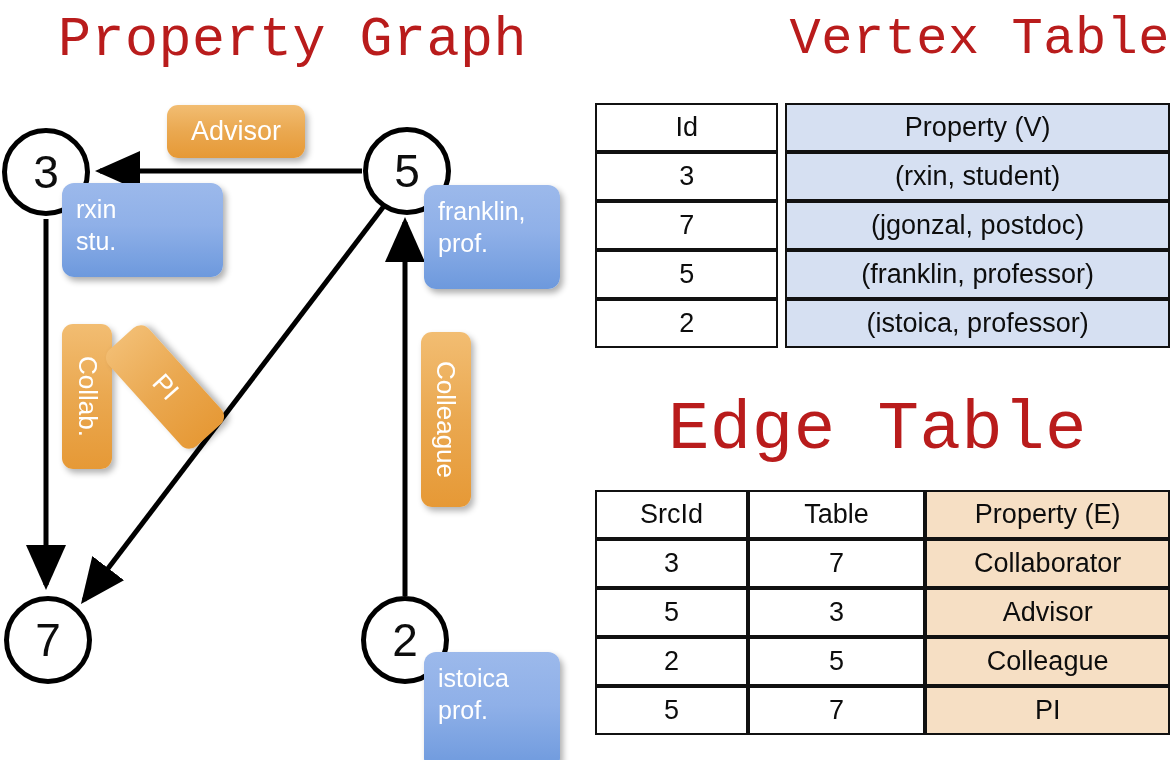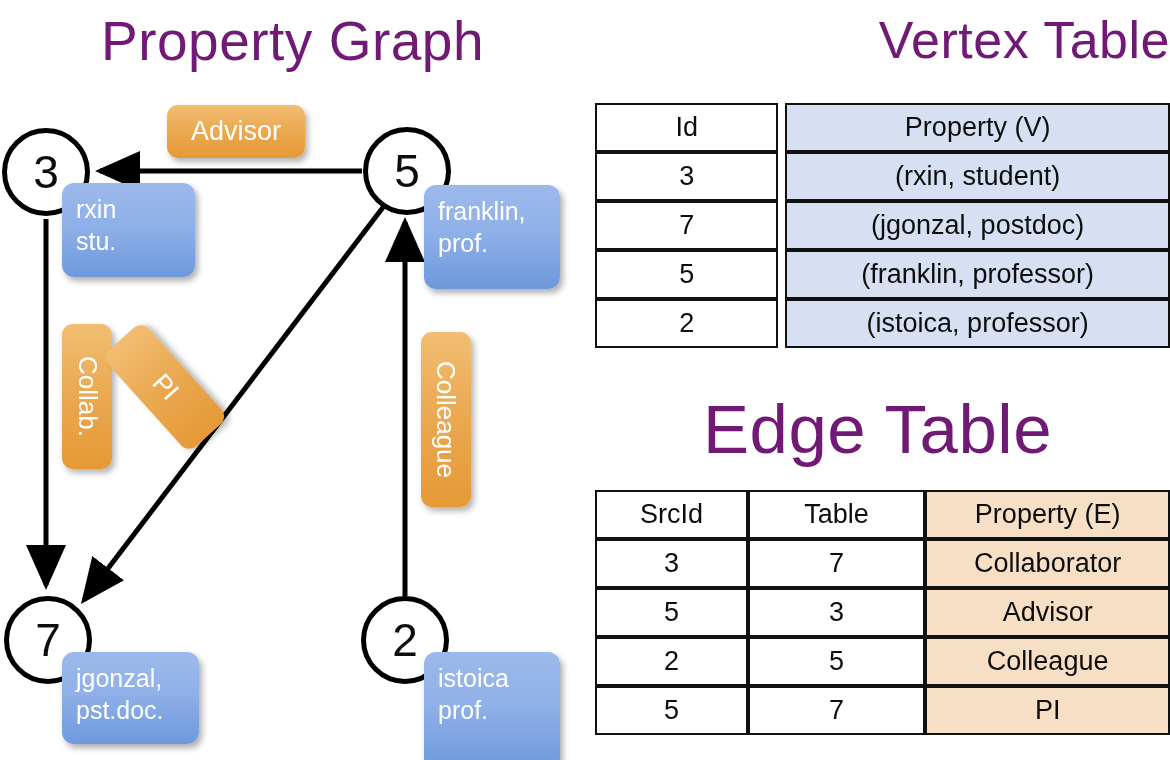"Property Graph" .title { color: #701a75 -> #b91c1c; font-family: Liberation Sans, sans-serif -> Liberation Mono, monospace }
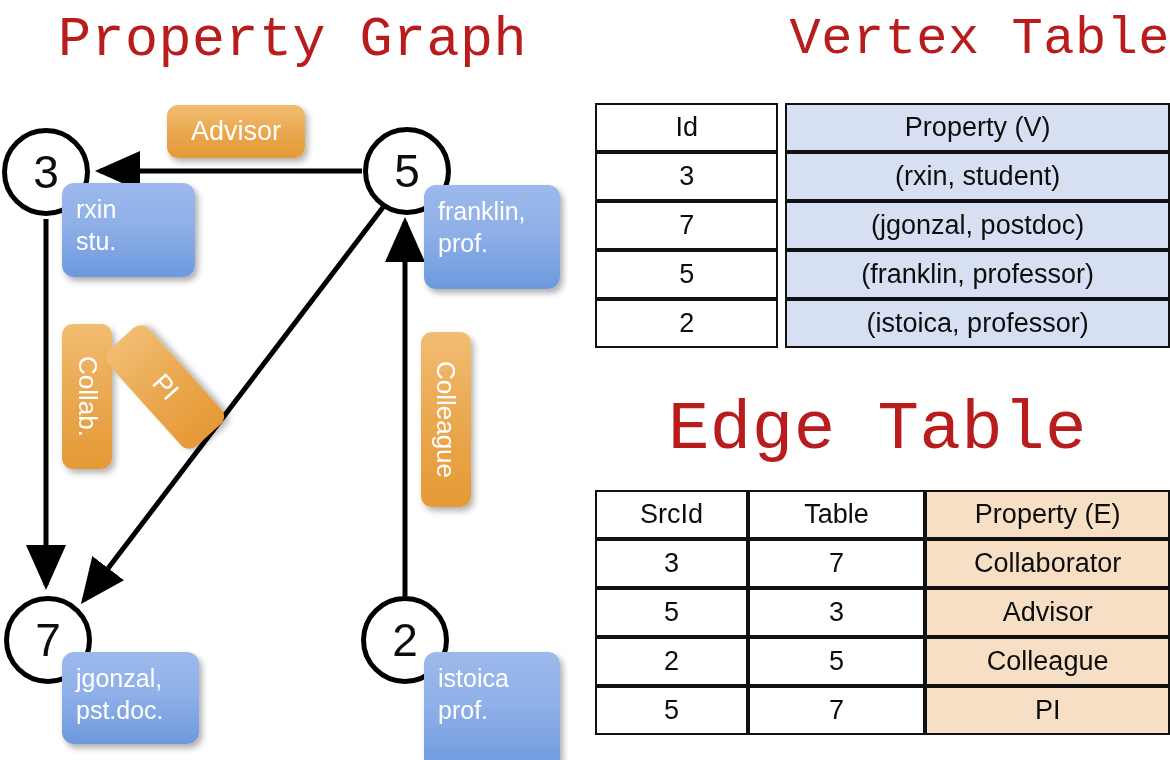"rxin" #prop-rxin { width: 133px -> 161px }
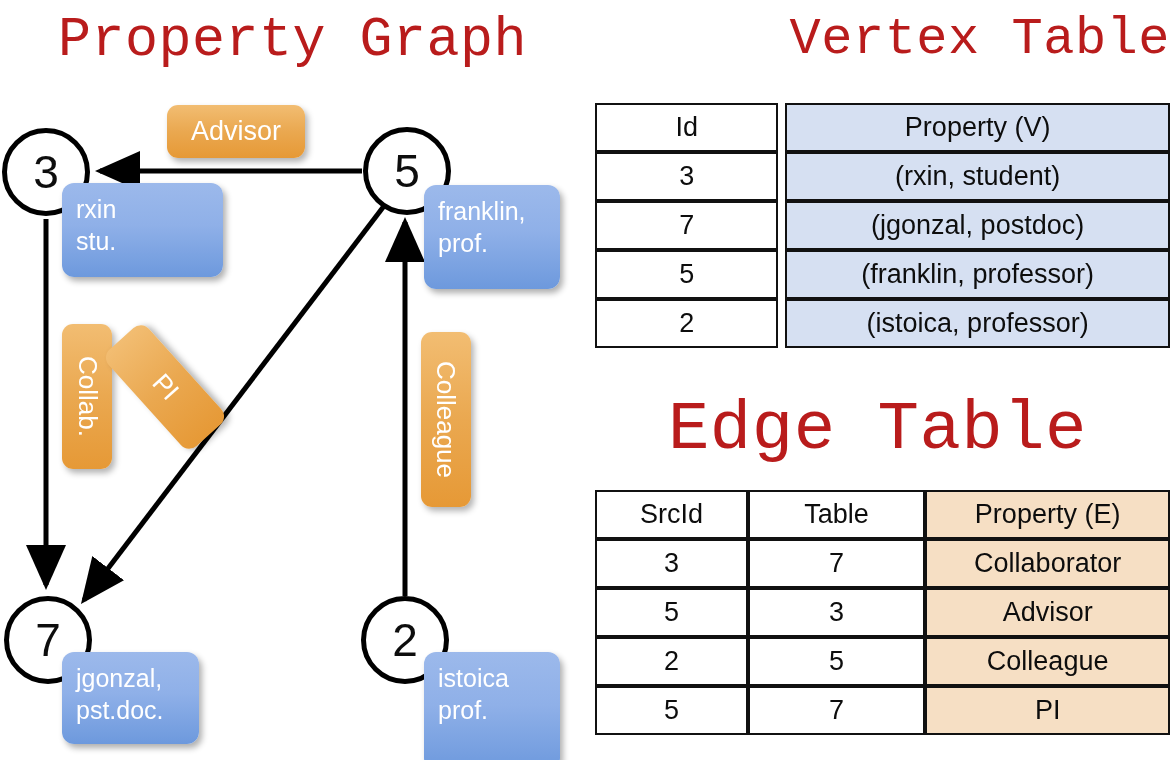"jgonzal," div.prop-box { html: <div> <div>jgonzal,</div> <div>pst.doc.</div> </div> -> none }
